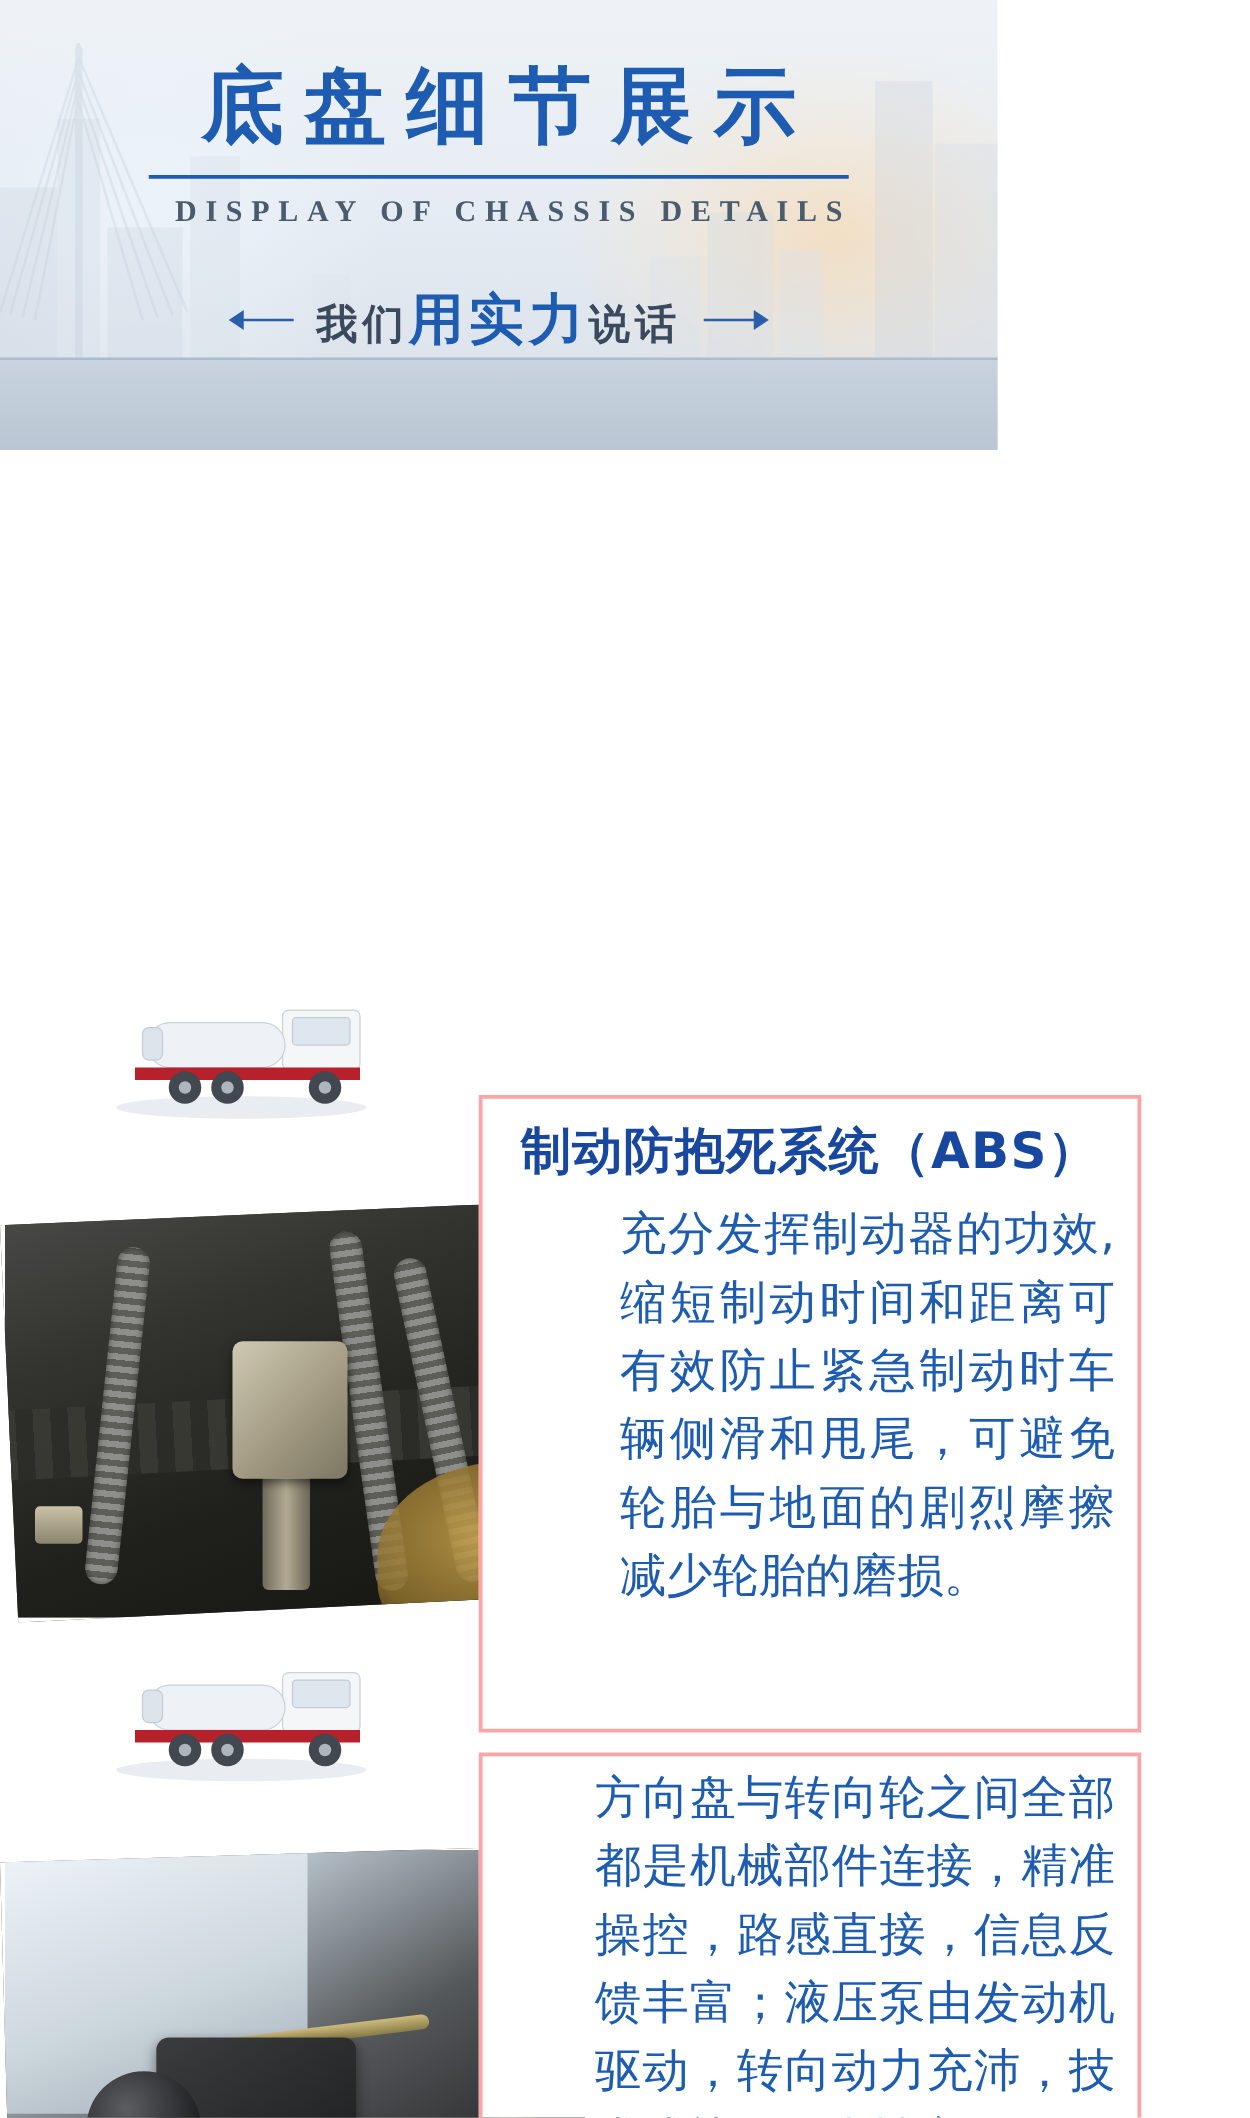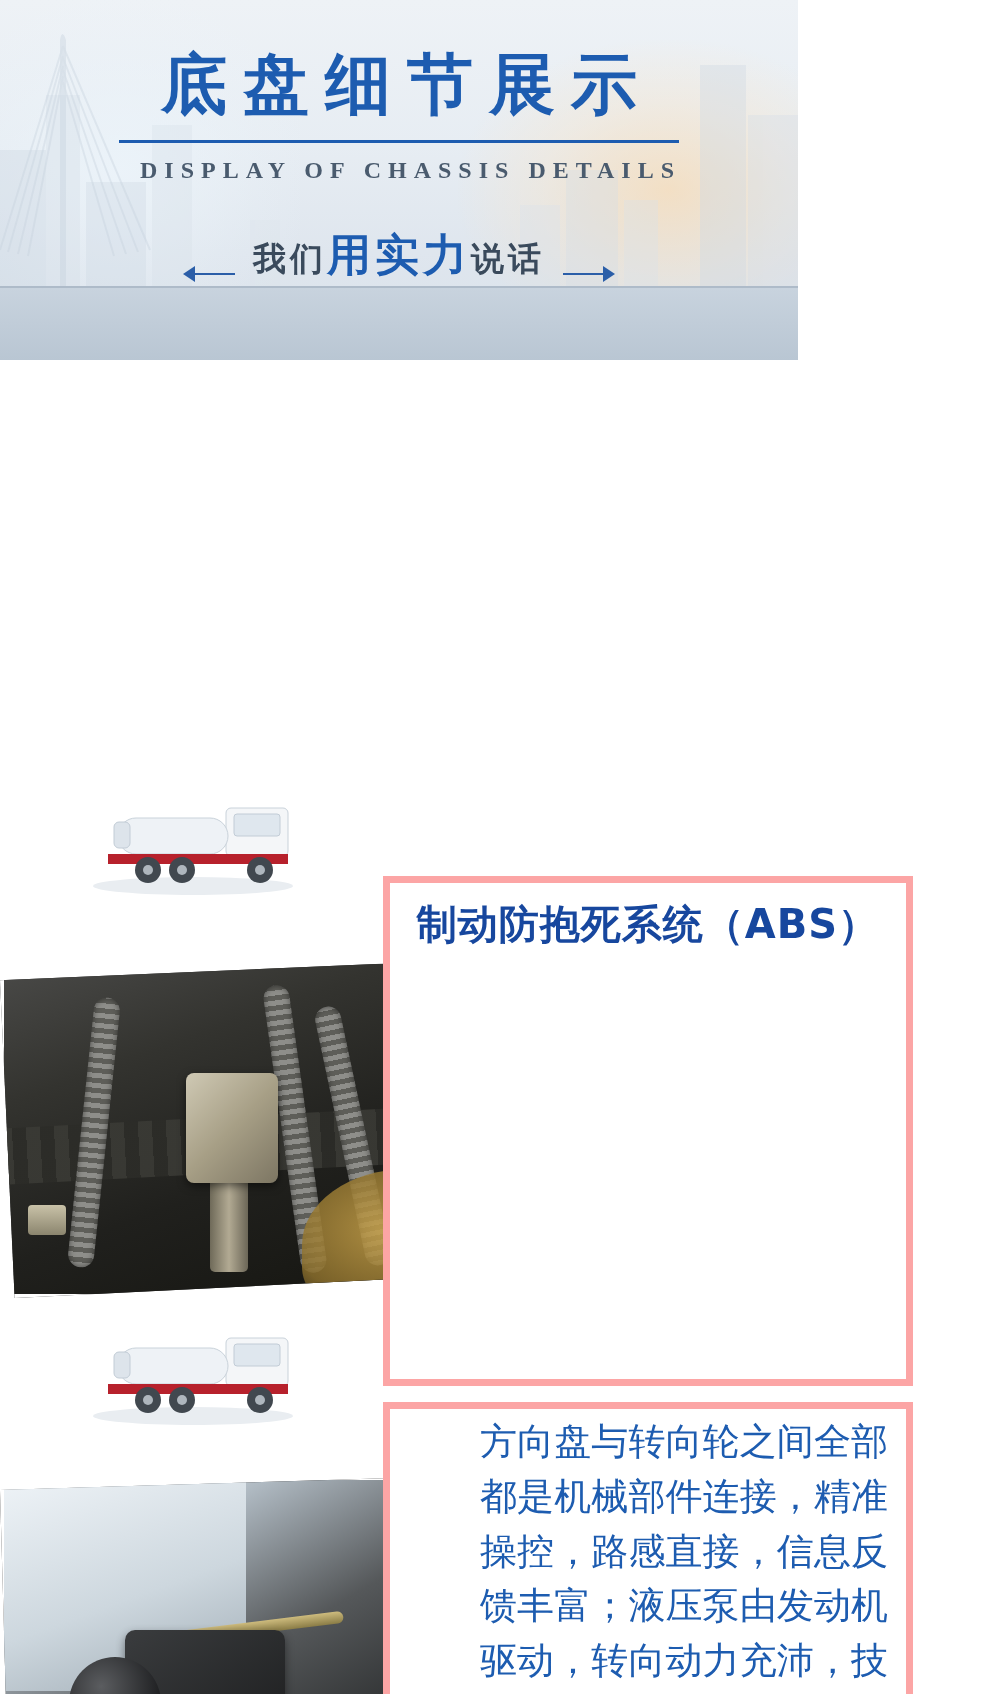"我们用实力说话" .slogan-row { align-items: flex-end -> center }
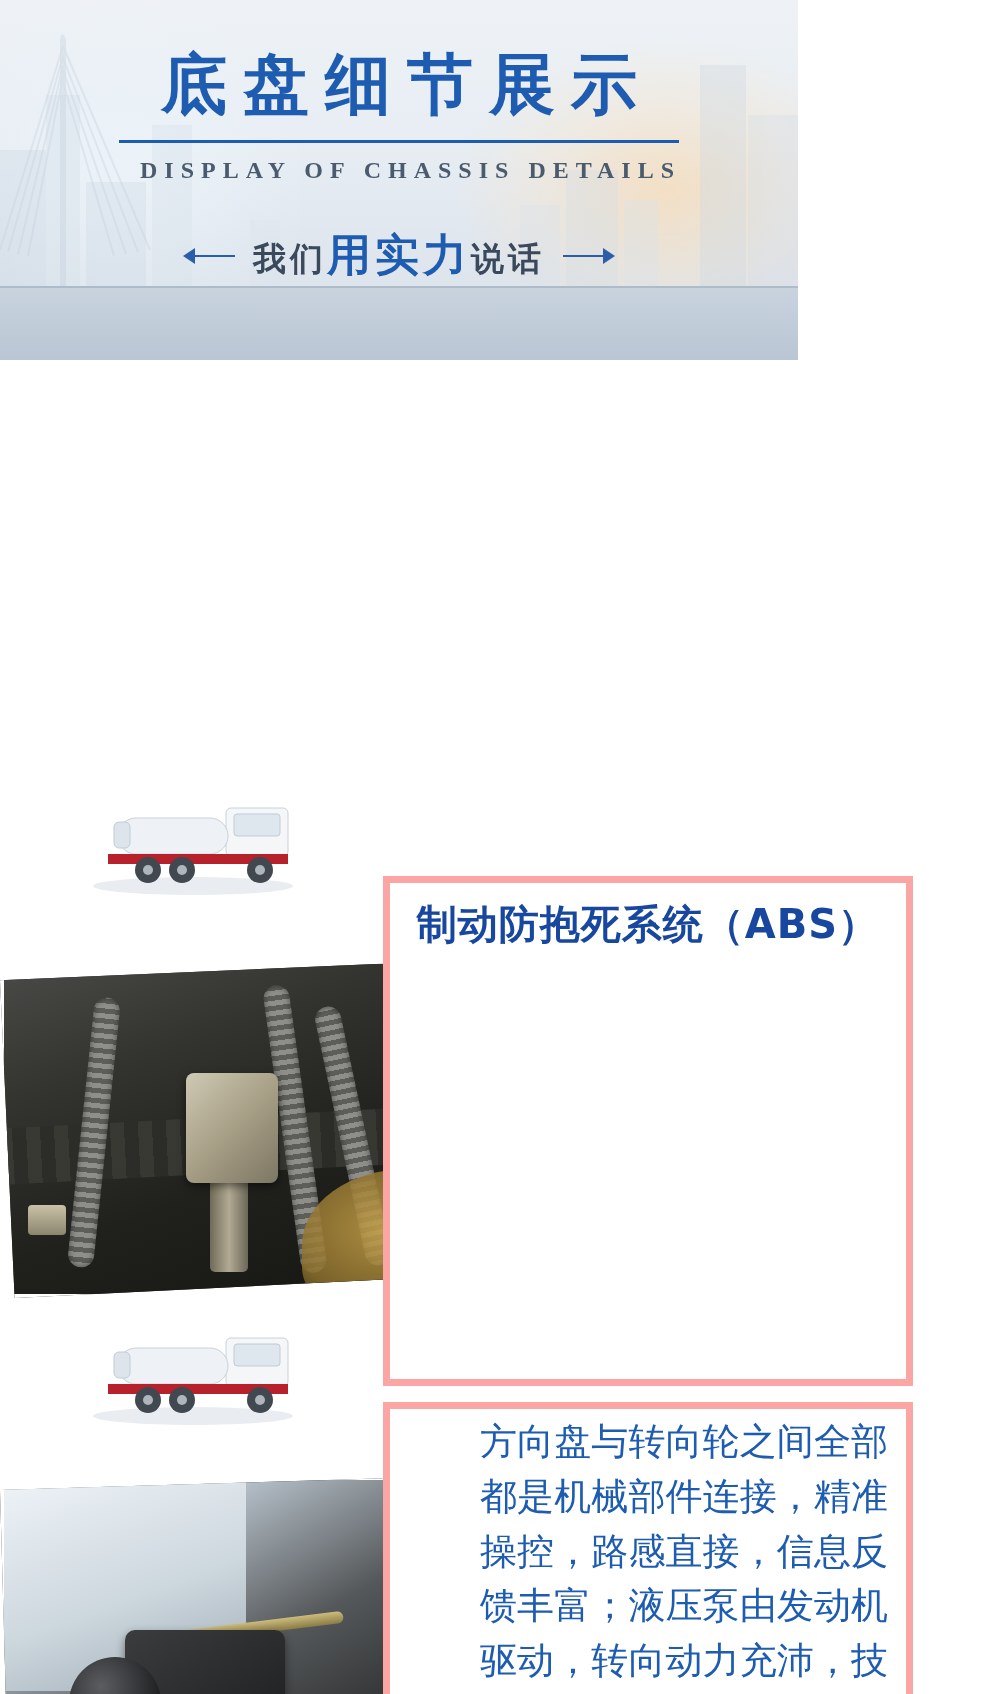"制动防抱死系统（ABS）" .card { border: 7px solid #fca5a5 -> 3px solid #fca5a5 }
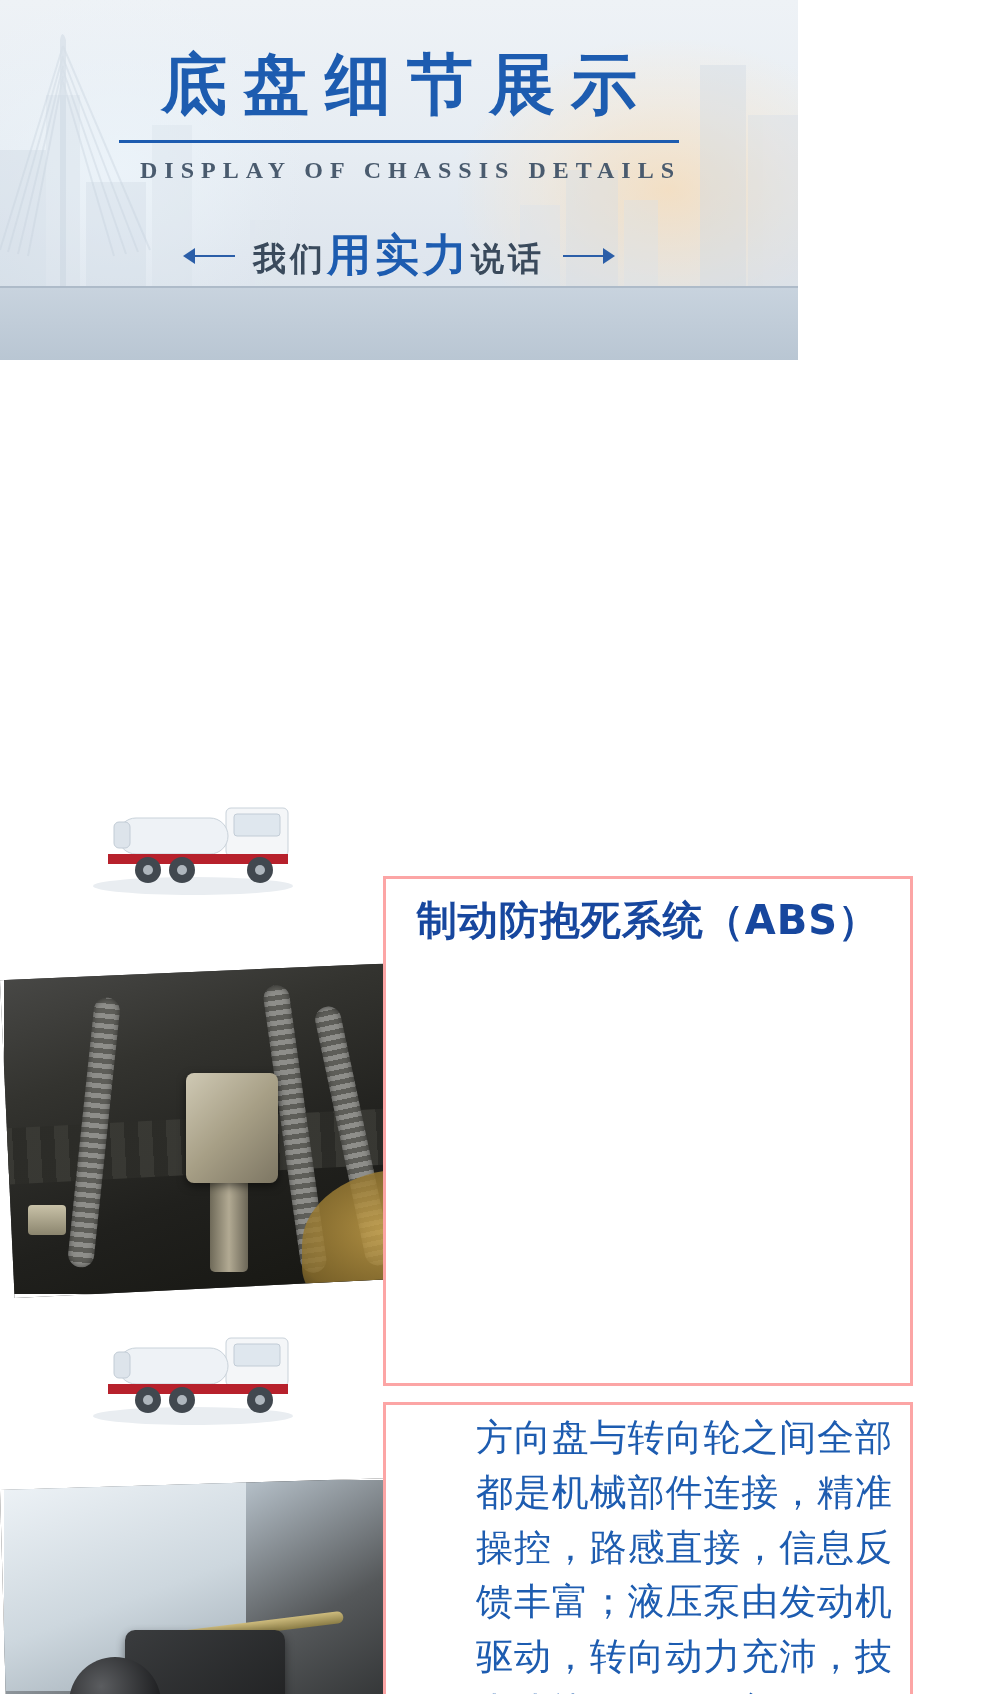"充分发挥制动器的功效,缩短制动时间和距离可有效防止紧急制动时车辆侧滑和甩尾，可避" p.card-body { html: none -> <p>充分发挥制动器的功效,缩短制动时间和距离可有效防止紧急制动时车辆侧滑和甩尾，可避免轮胎与地面的剧烈摩擦减少轮胎的磨损。</p> }
